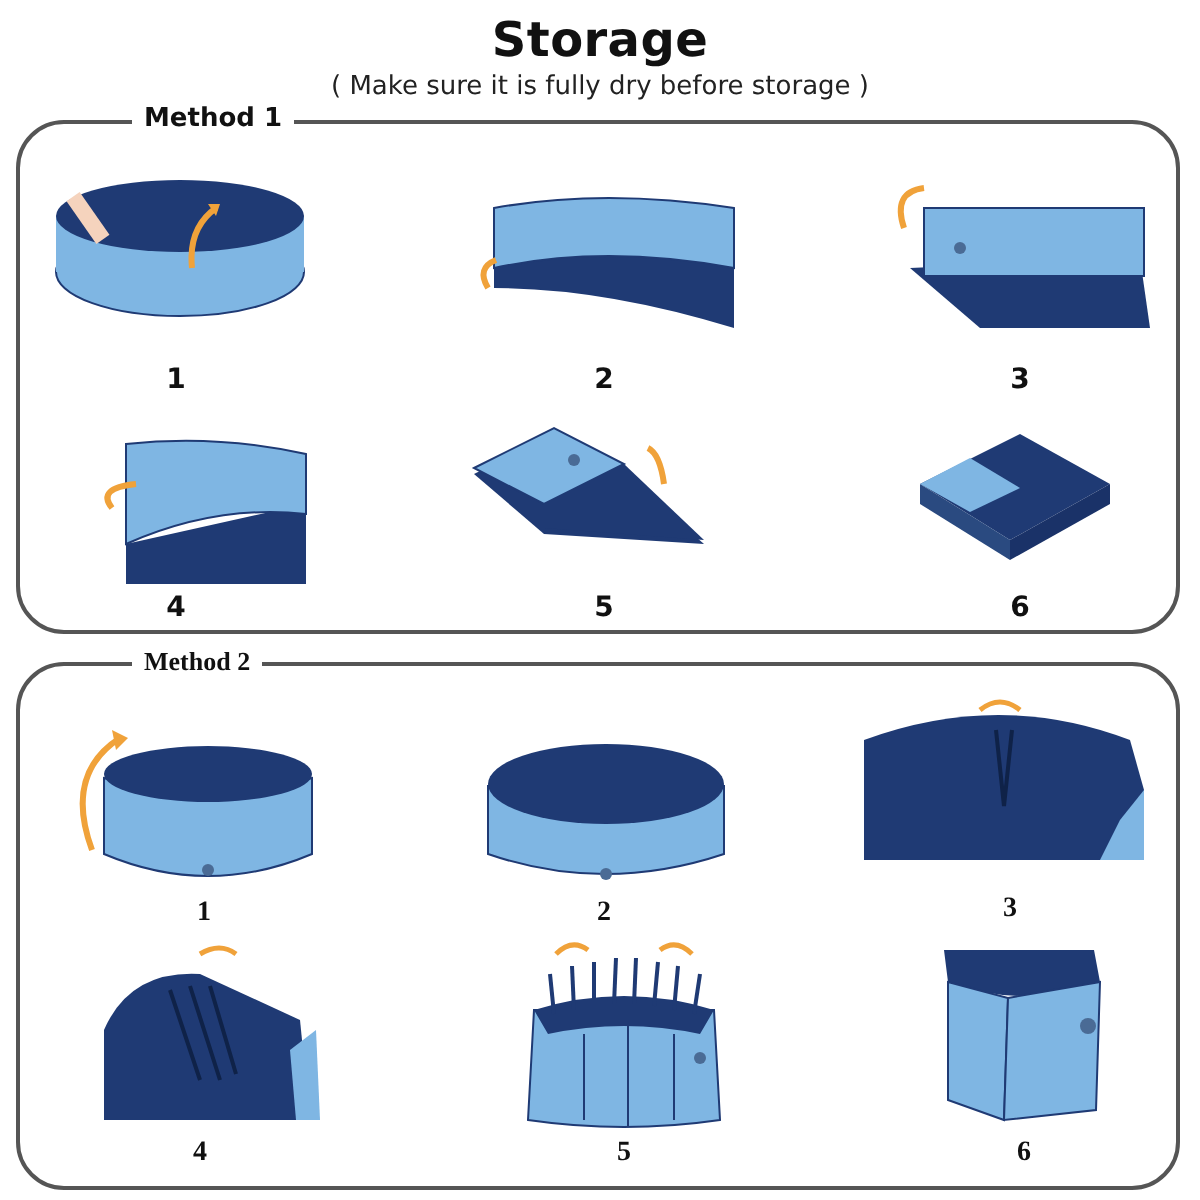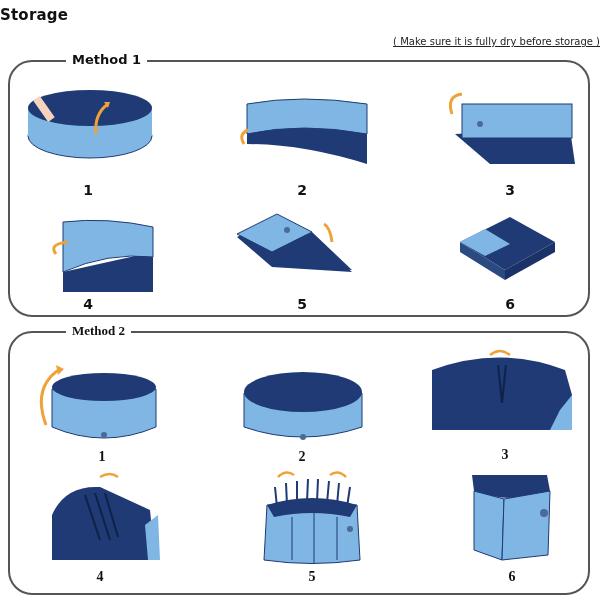"Storage" .title { font-size: 15px -> 24px; text-align: none -> center }
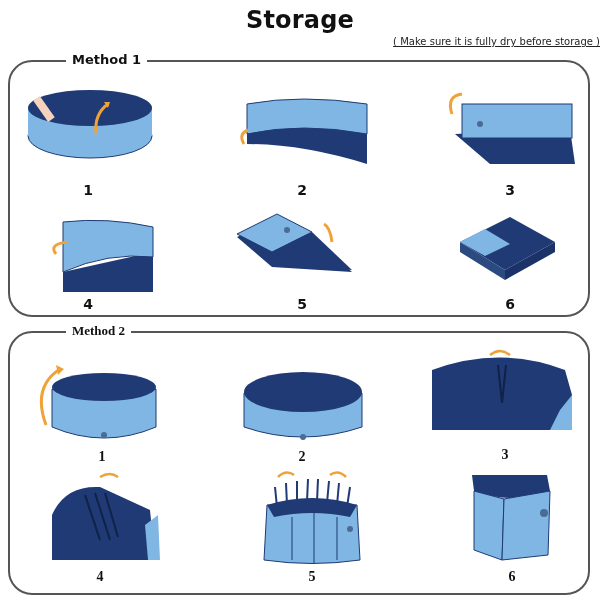"( Make sure it is" .subtitle { font-size: 10px -> 13px; text-align: right -> center; text-decoration: underline -> none }
